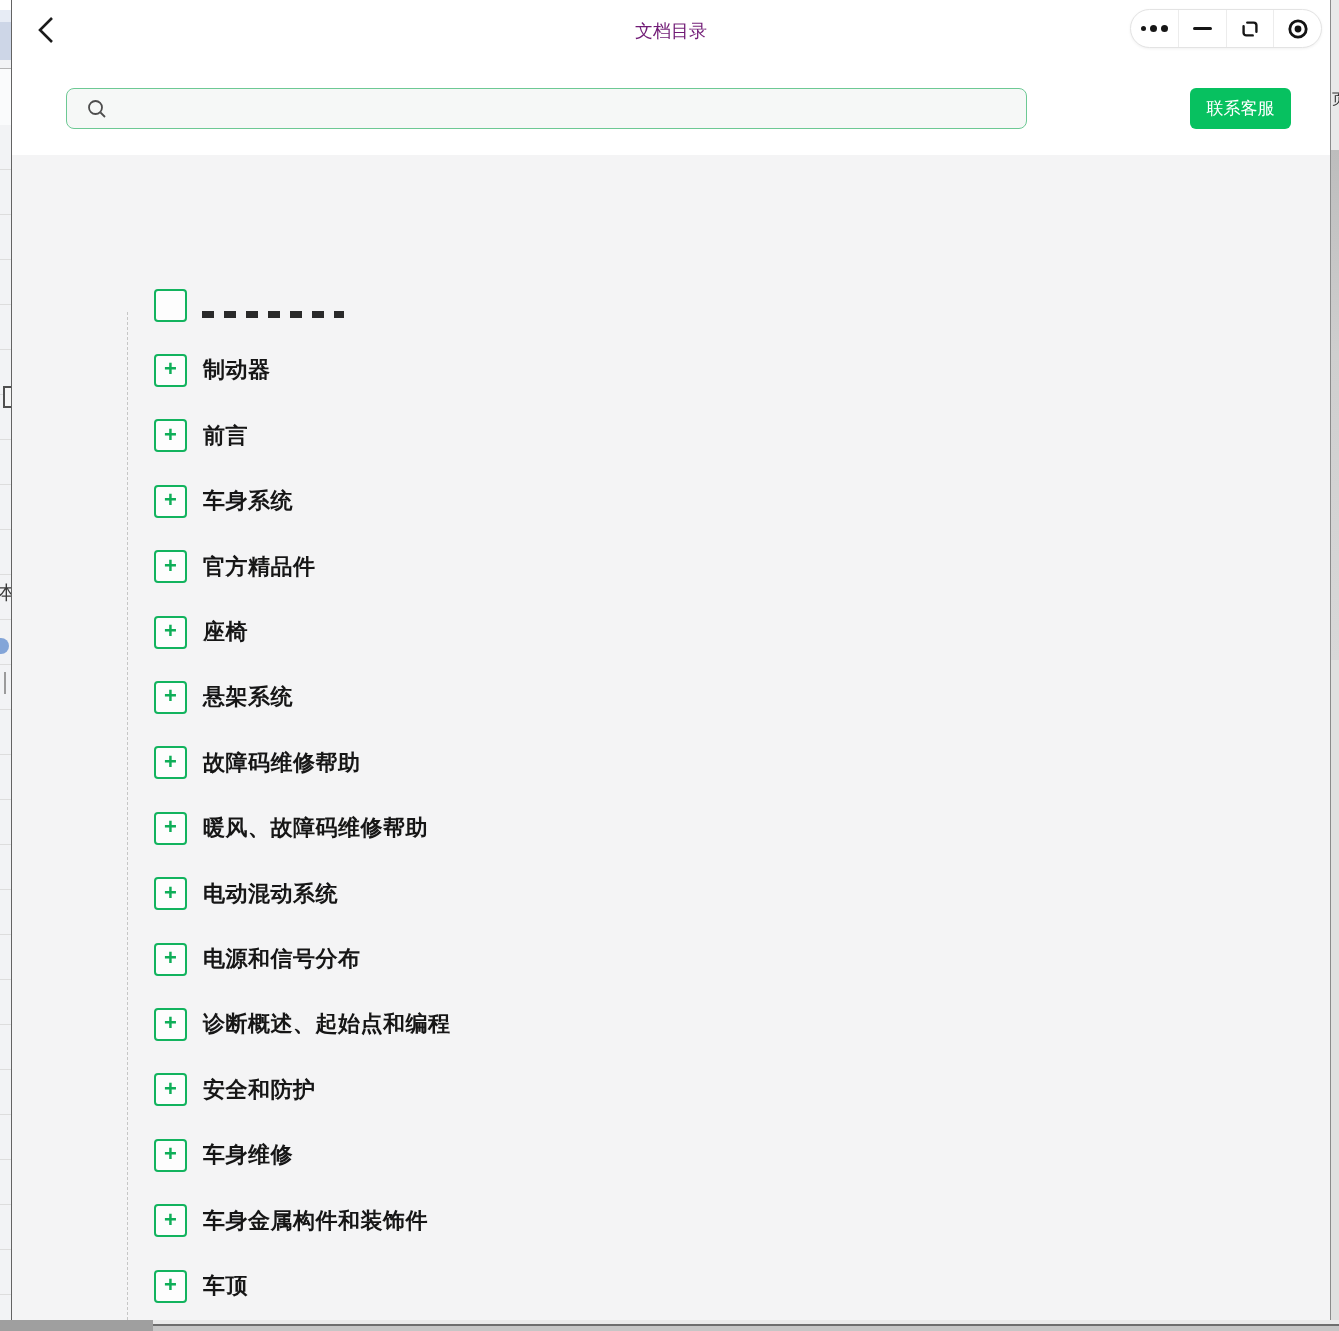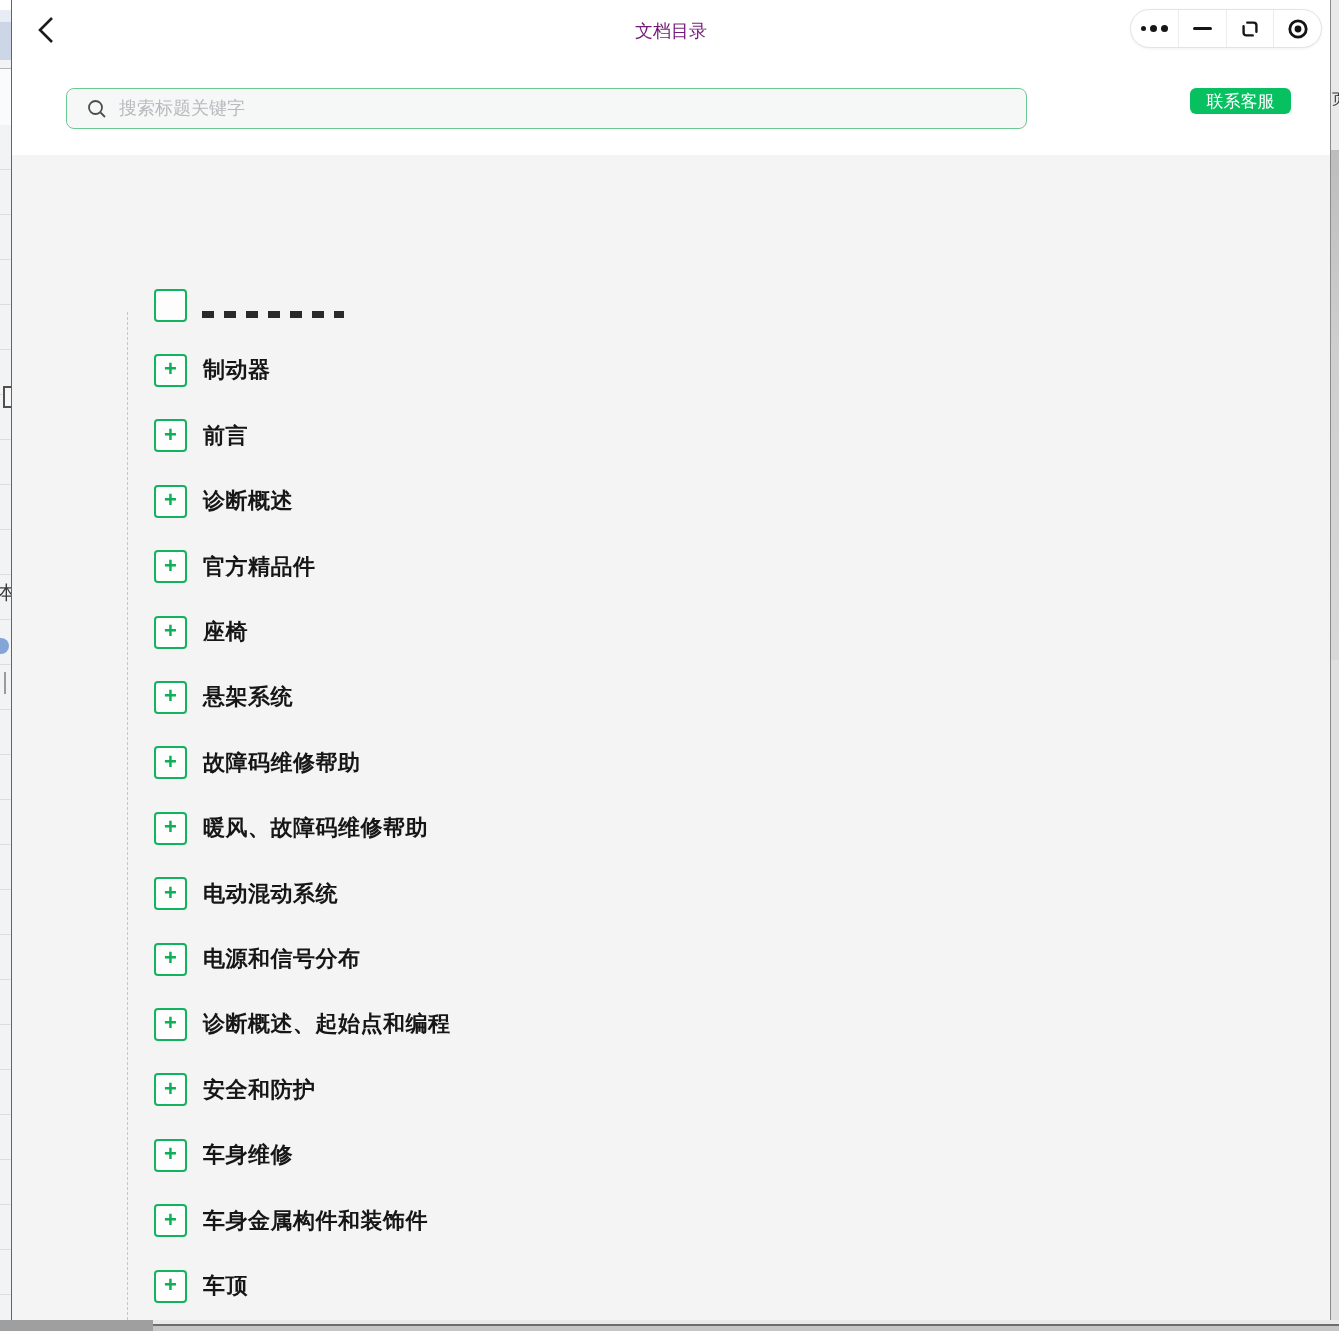"搜索标题关键字" input.search-input { html: <input> -> none }
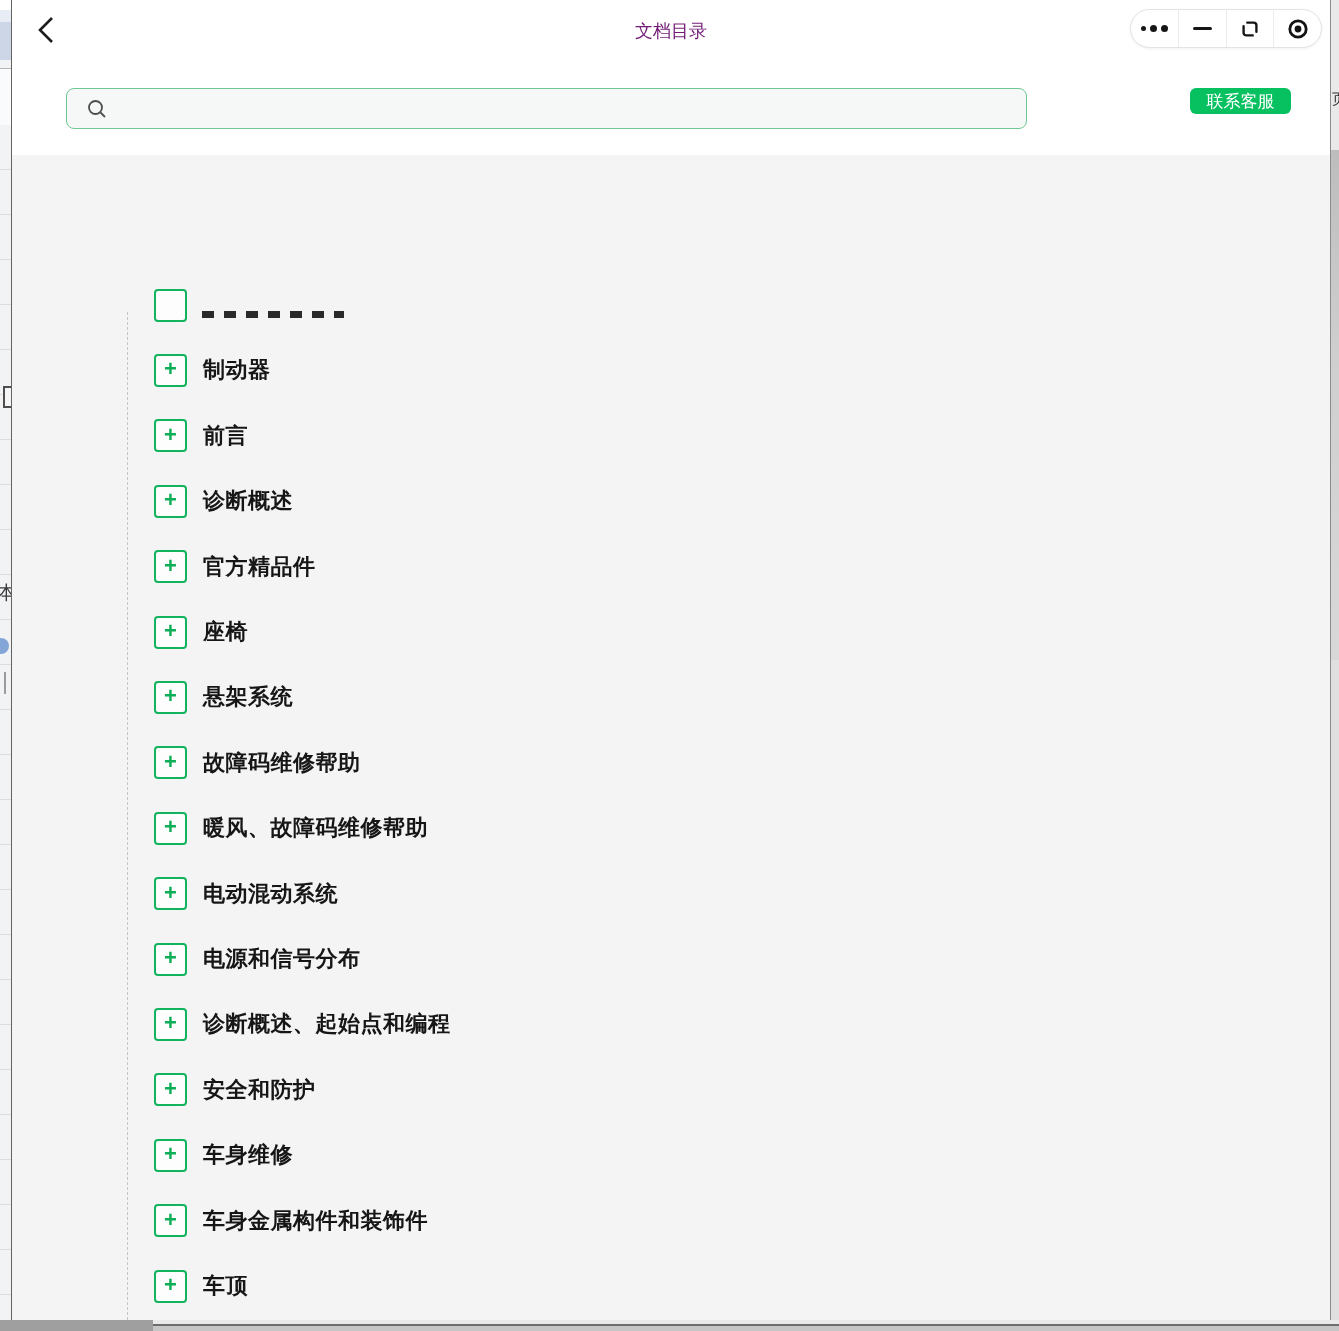"联系客服" .contact-btn { height: 26px -> 41px }
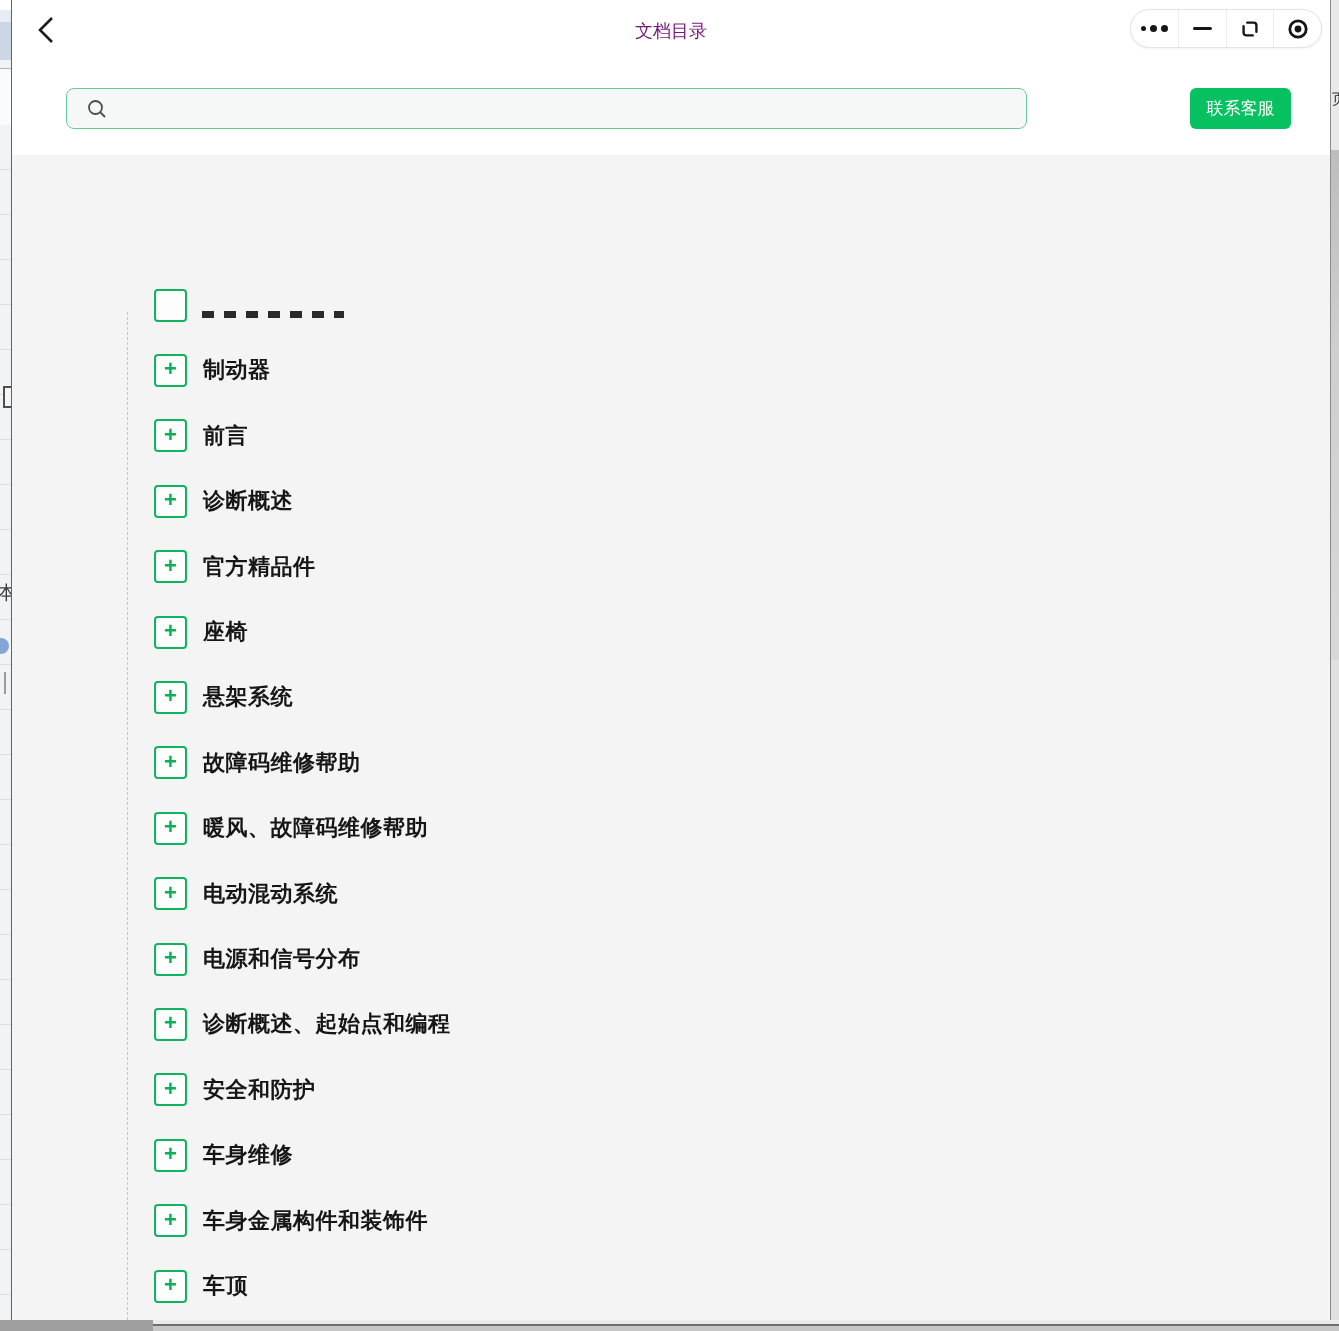"诊断概述" span.row-label { text: 诊断概述 -> 车身系统 }
